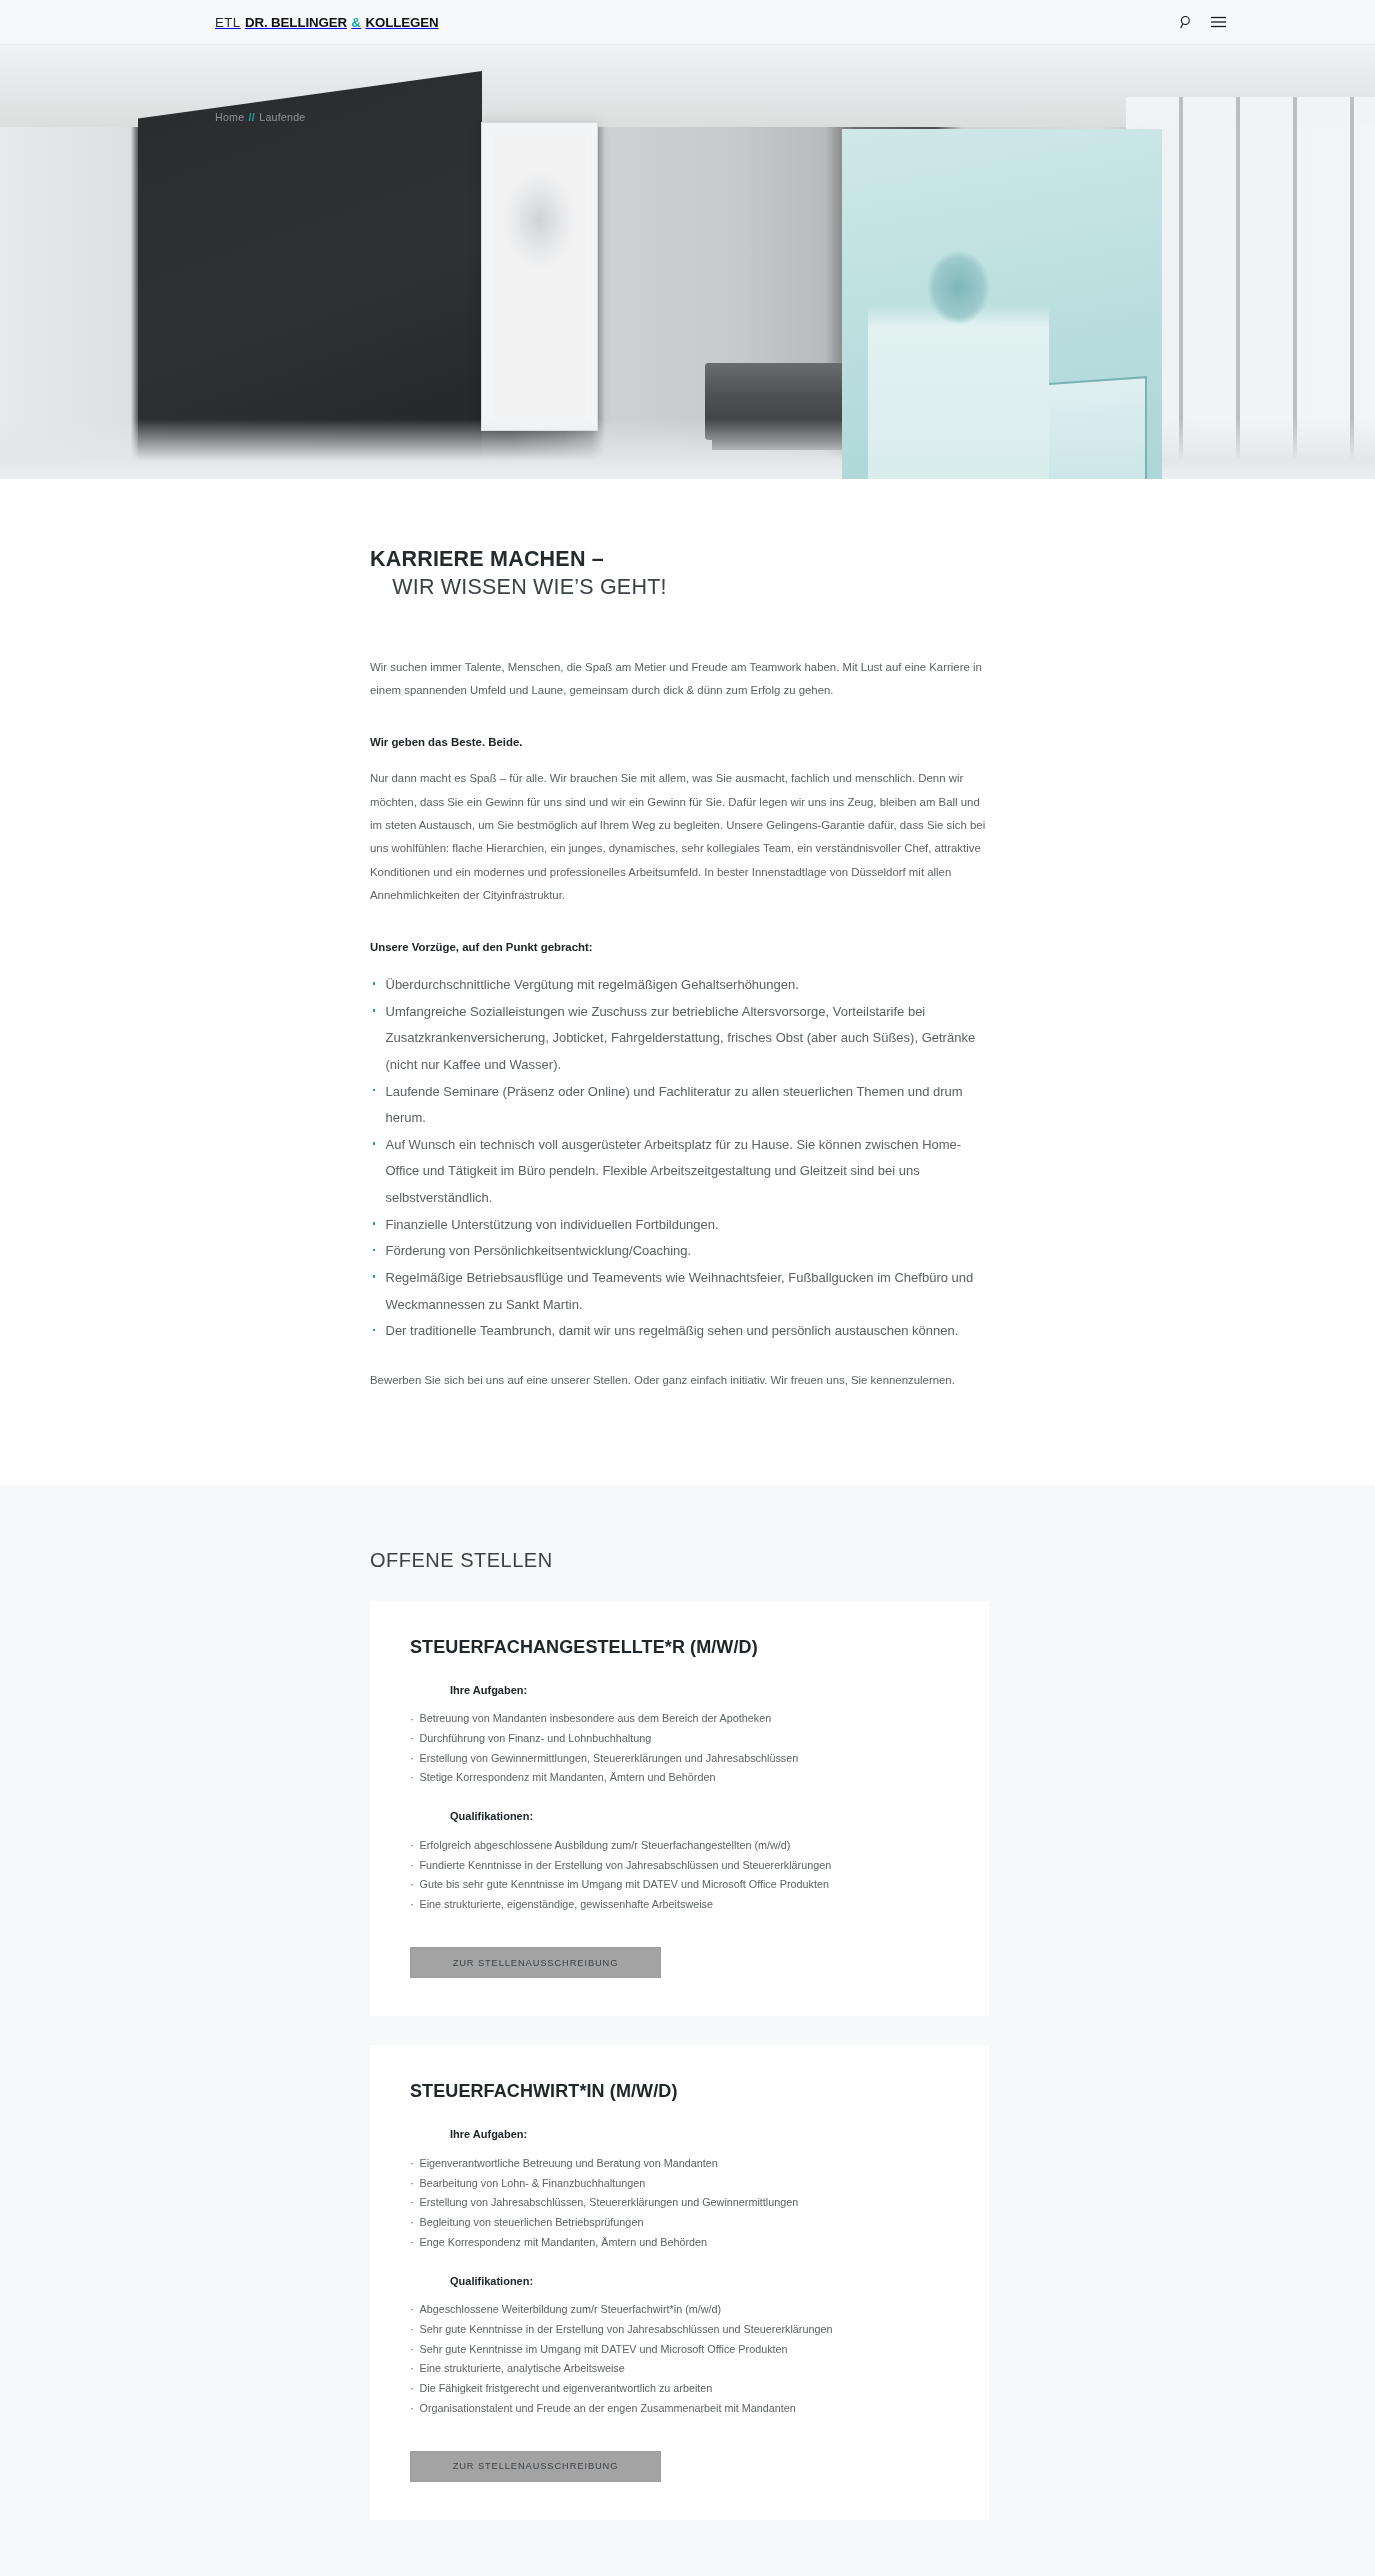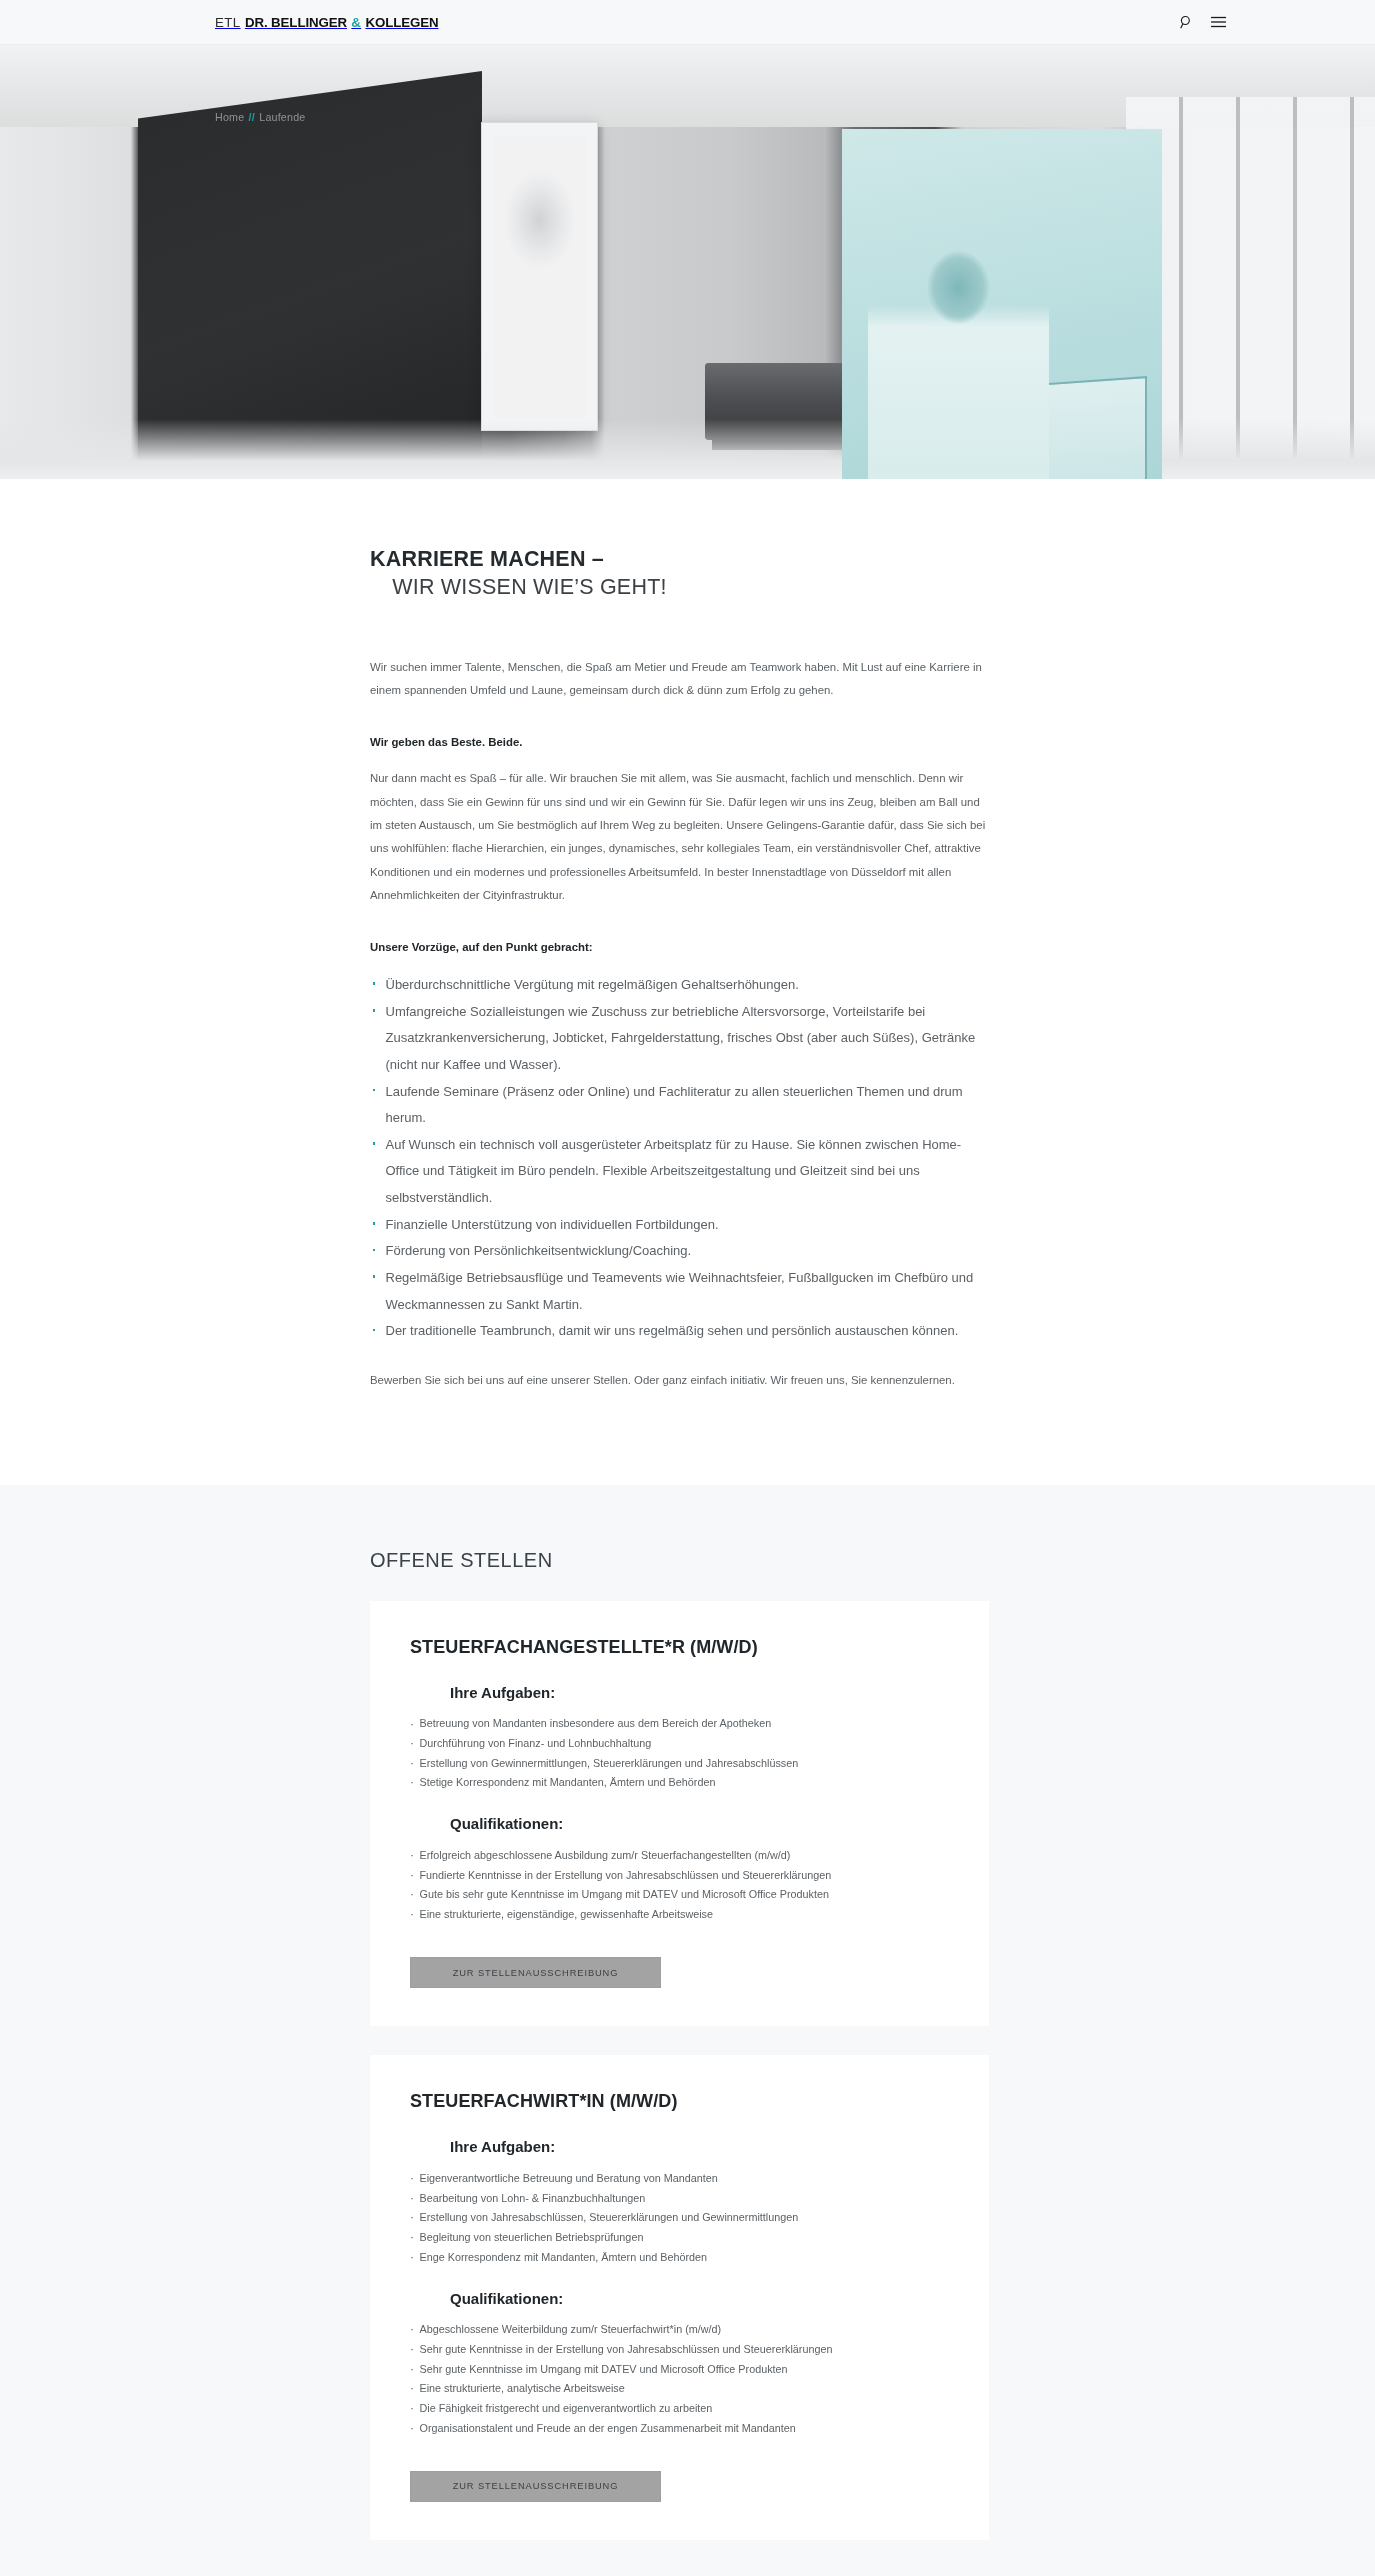"Ihre Aufgaben:" .job-sub { font-size: 15px -> 11px }
